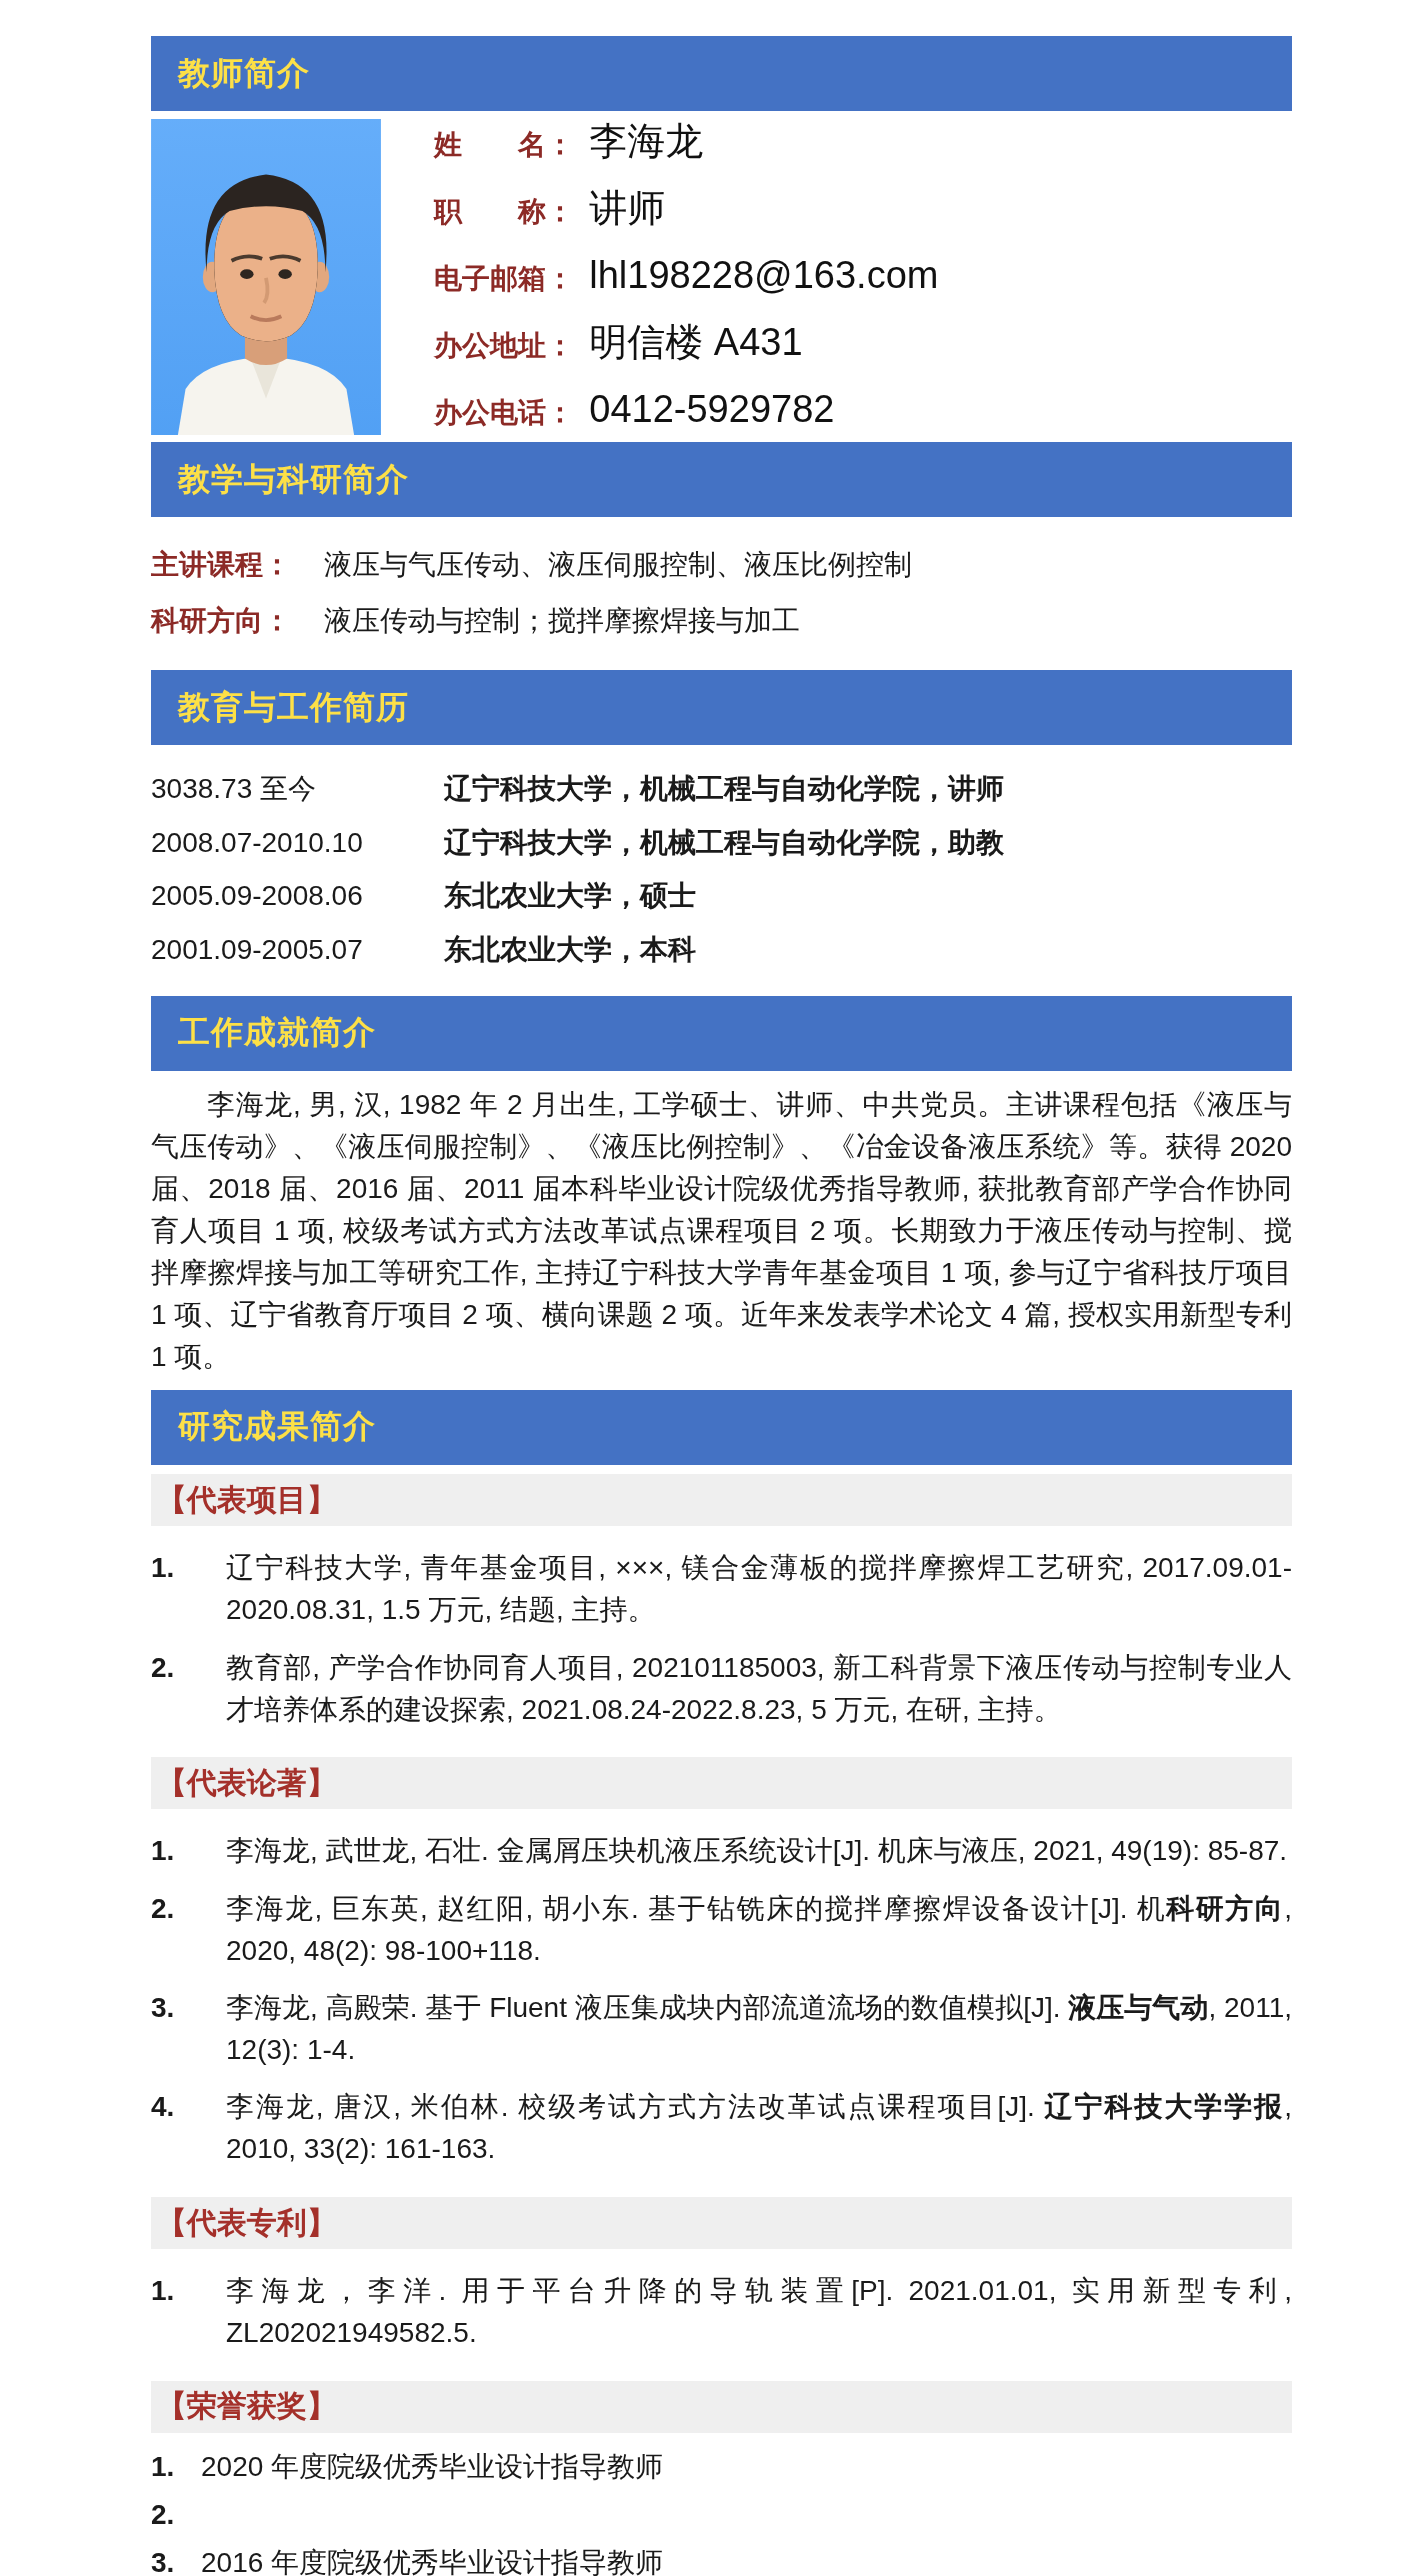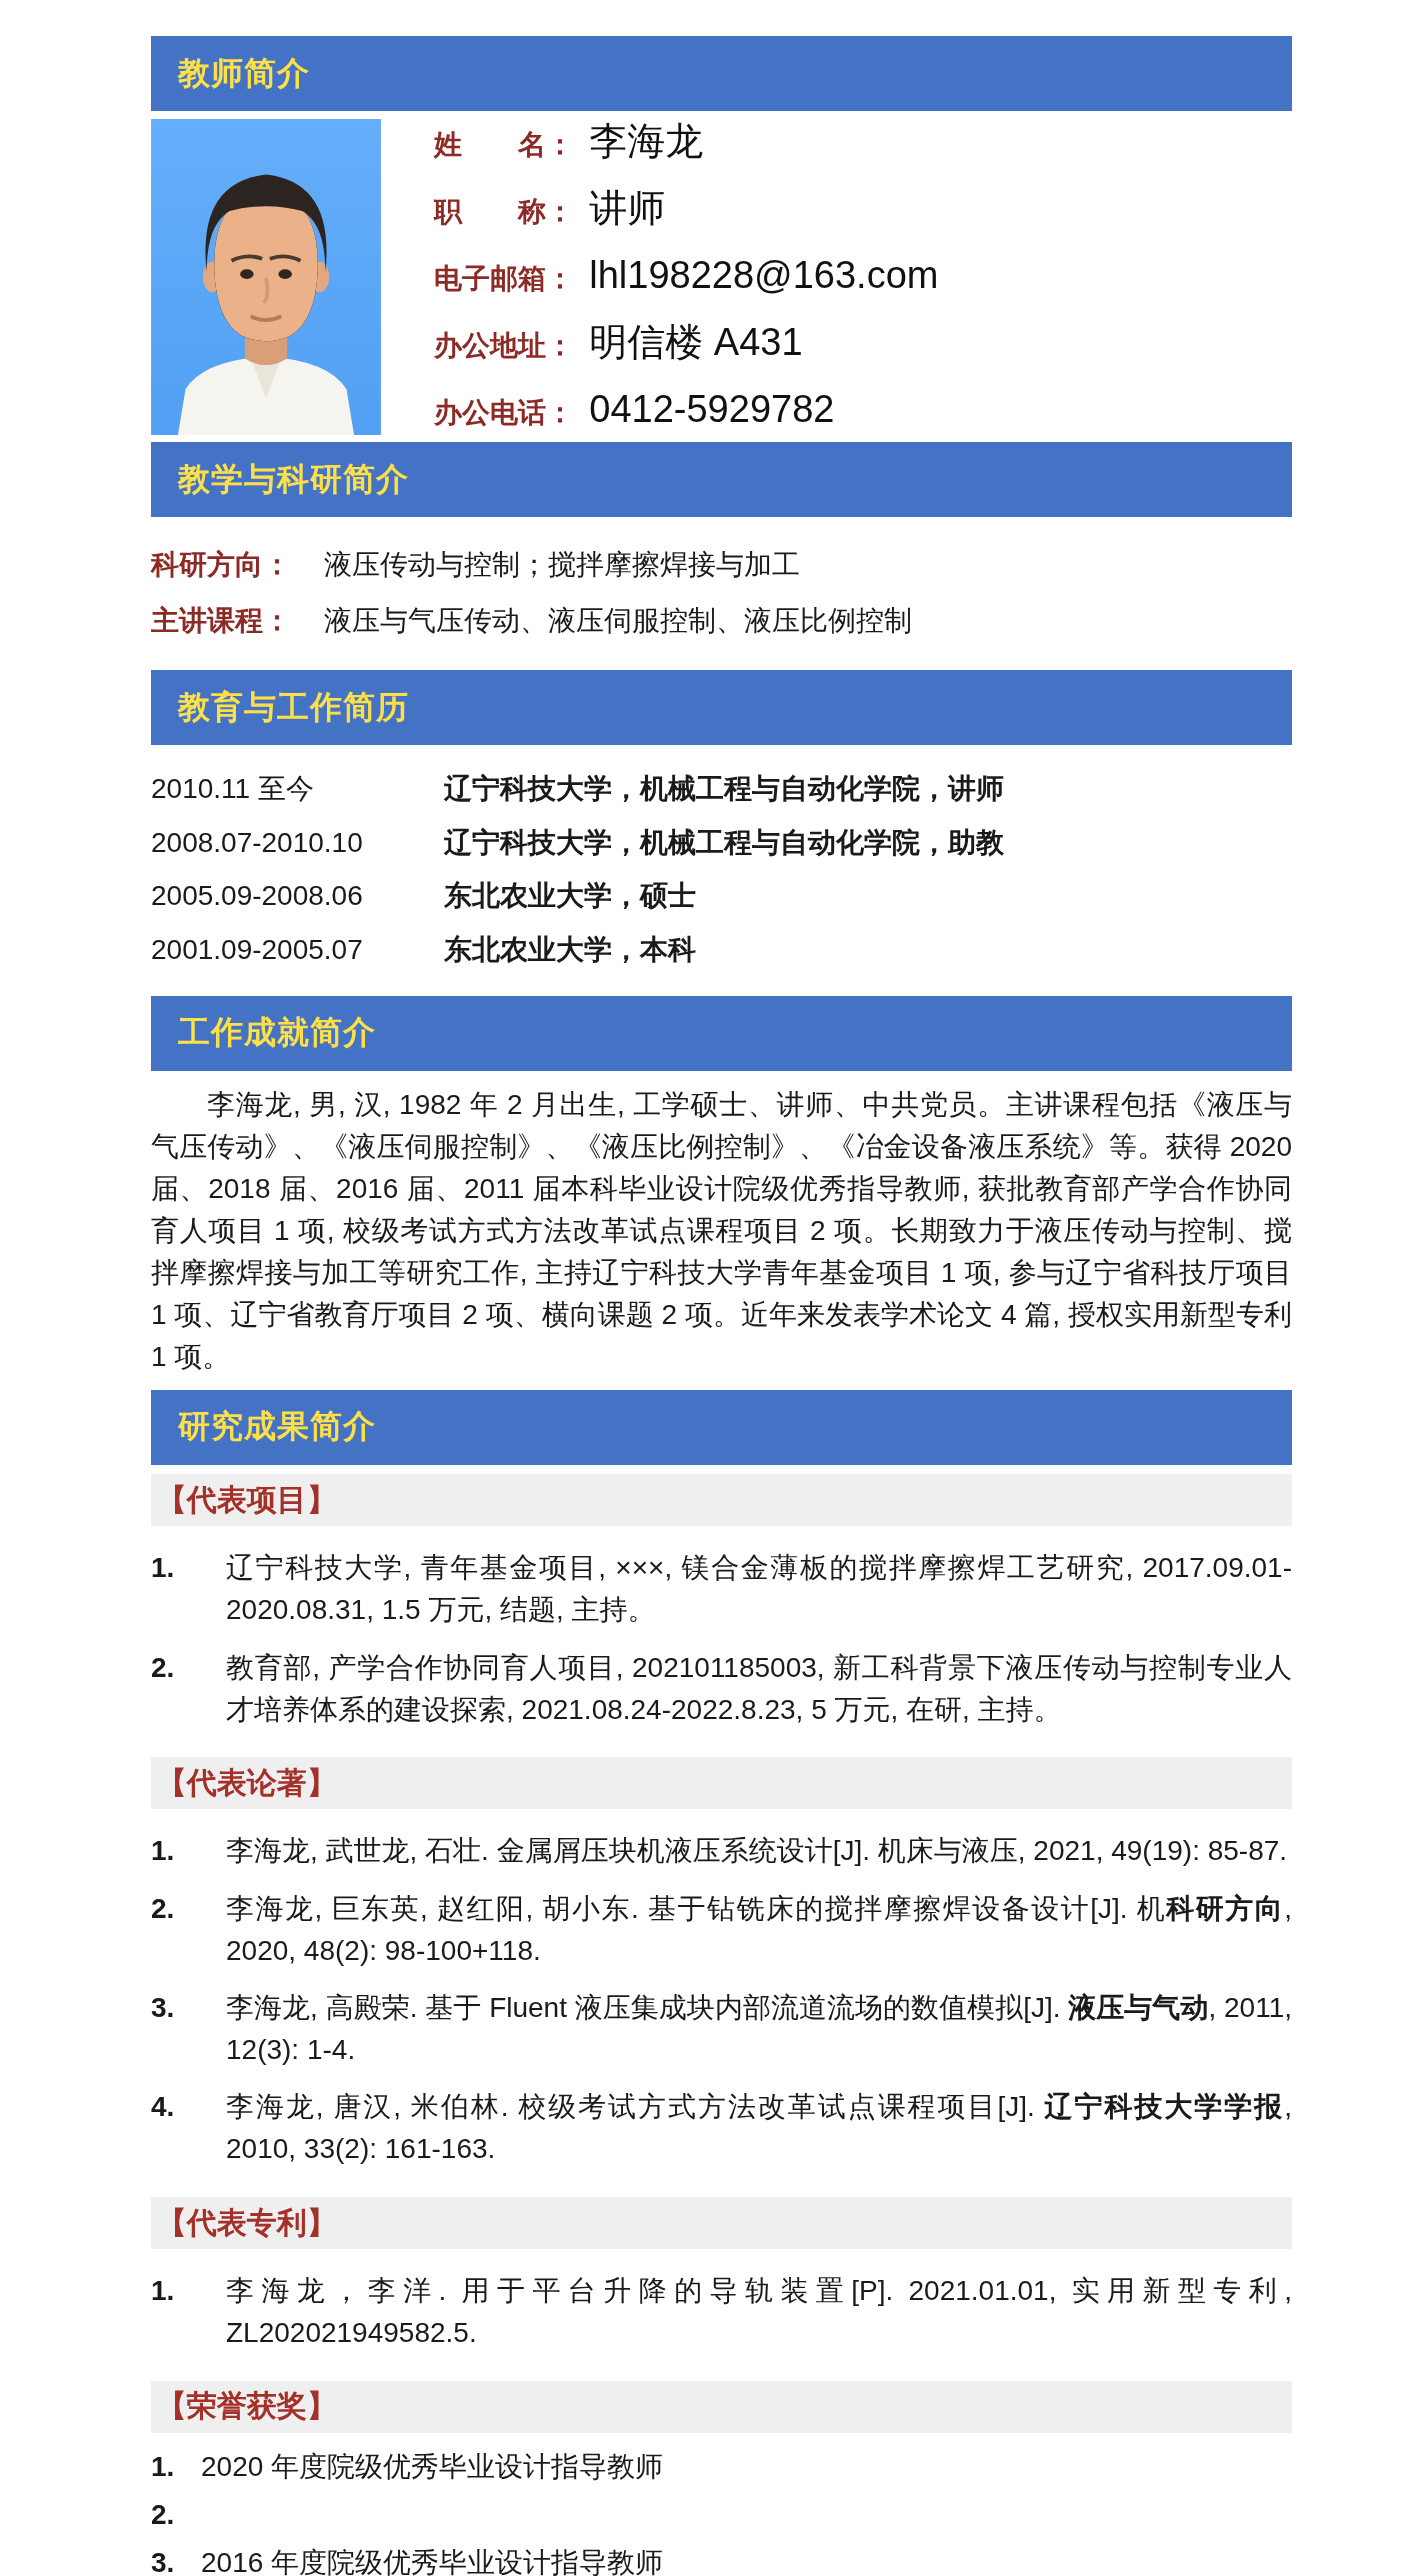"科研方向：" div.trow { order: before "主讲课程：" -> after "主讲课程：" }
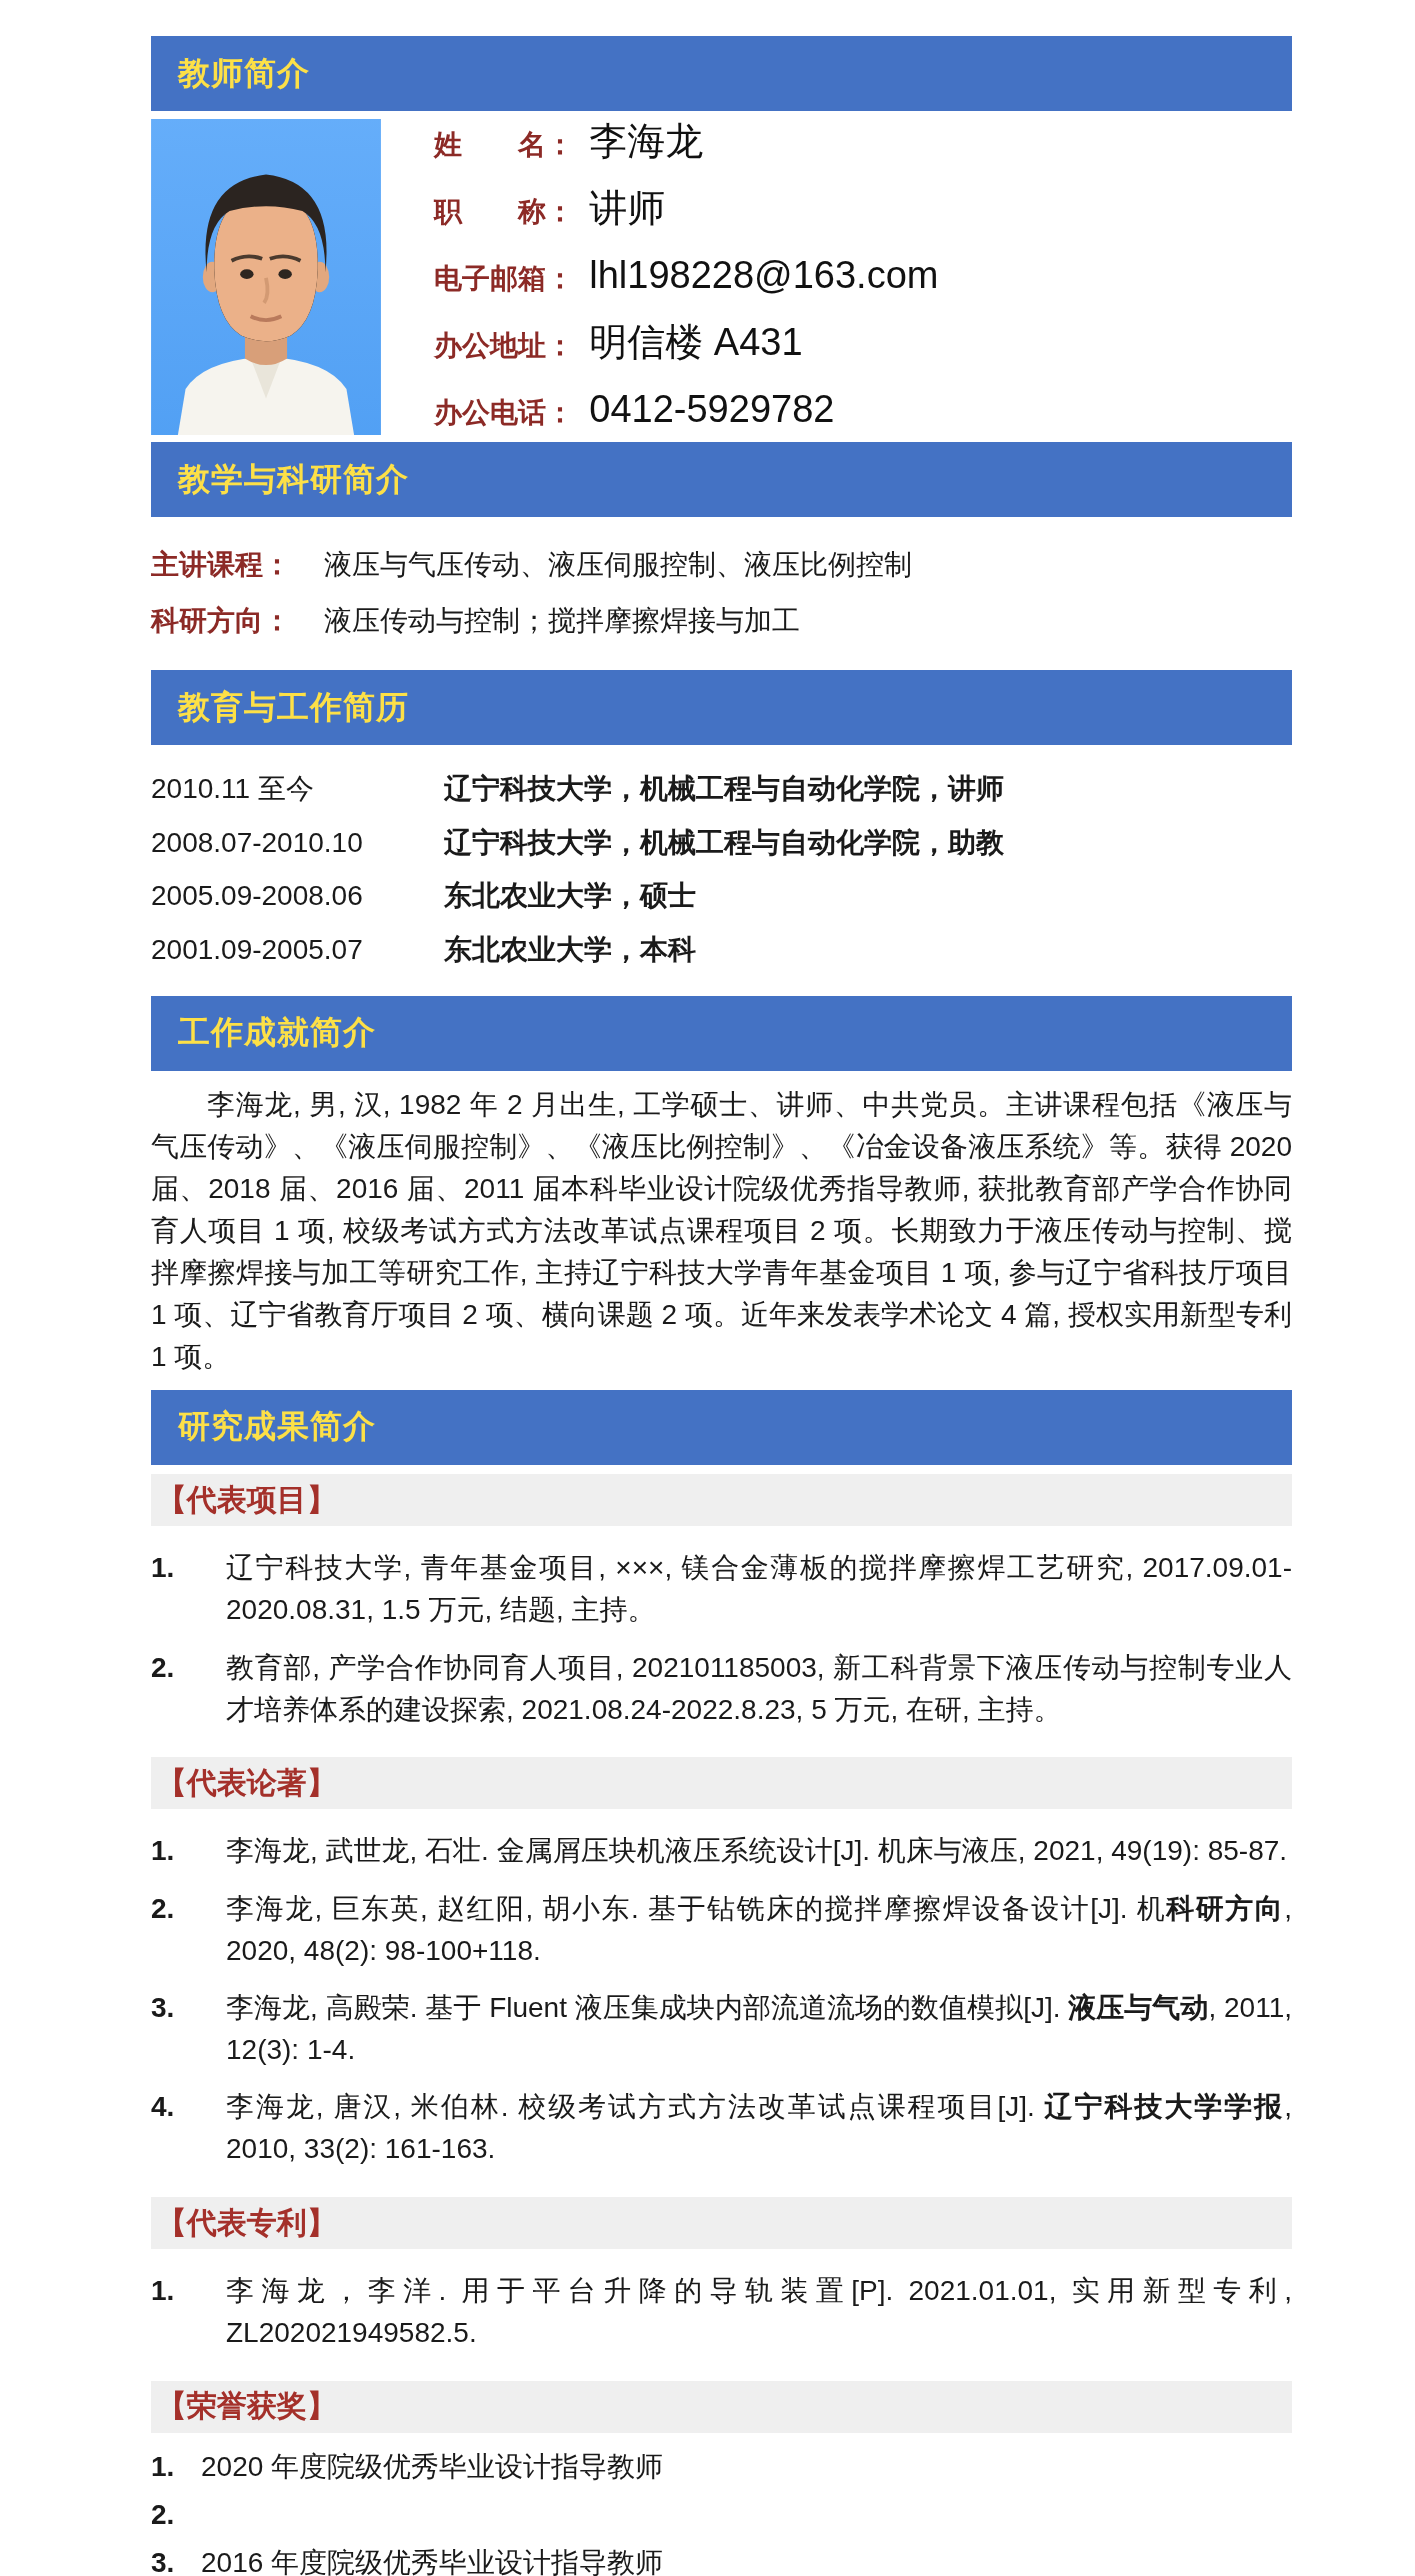"2010.11 至今" span.eperiod { text: 2010.11 -> 3038.73 }
